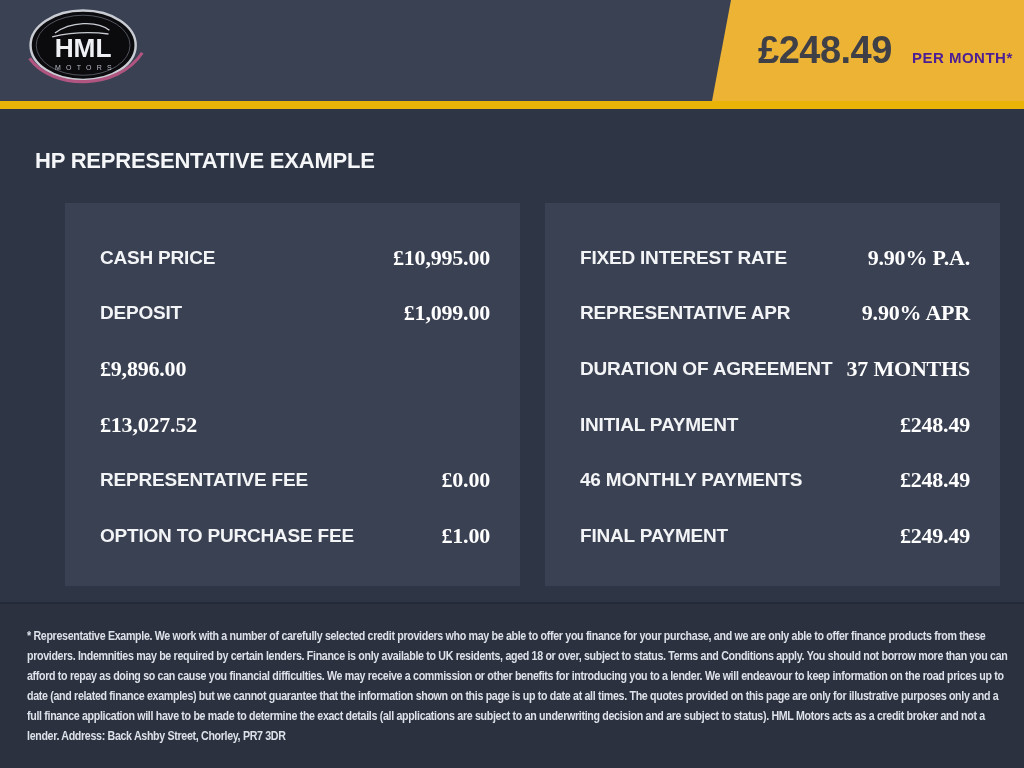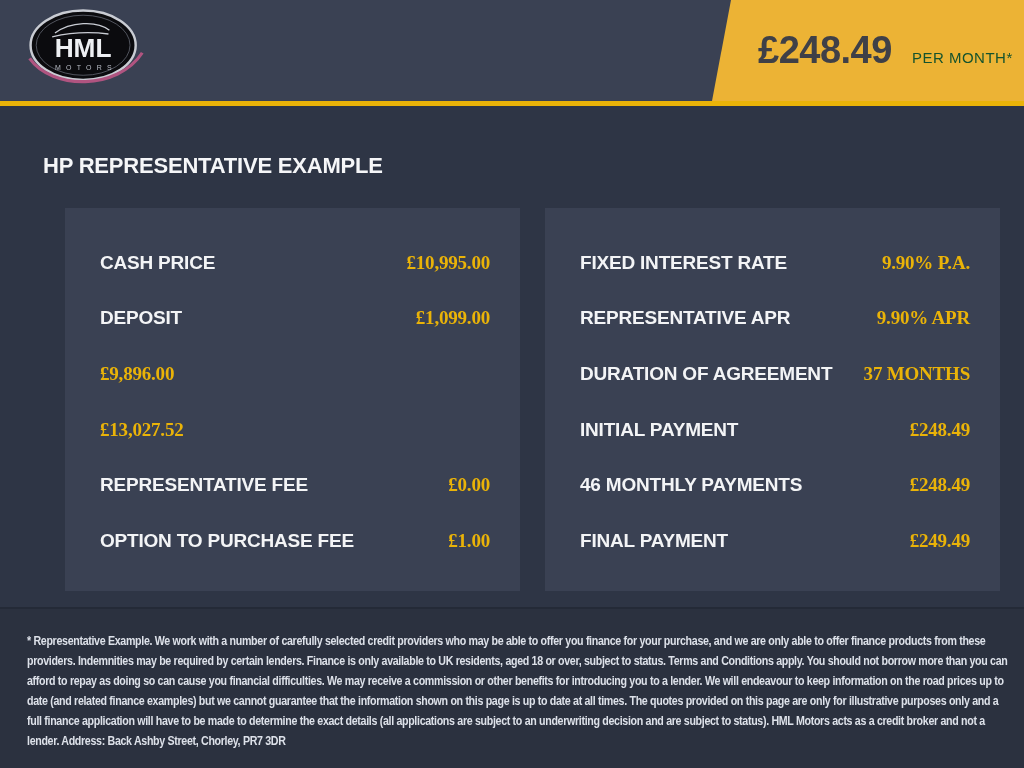"HML" .header { border-bottom: 5px solid #eab308 -> 8px solid #eab308 }
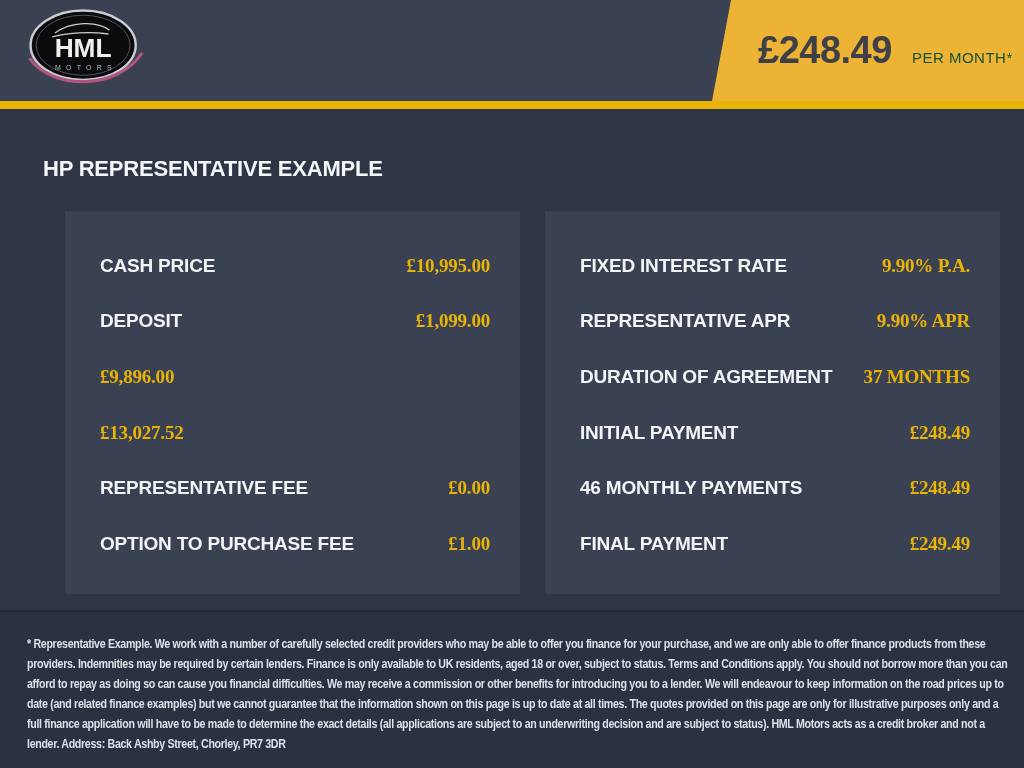"PER MONTH*" .badge-period { color: #14532d -> #4c1d95; font-weight: normal -> bold }
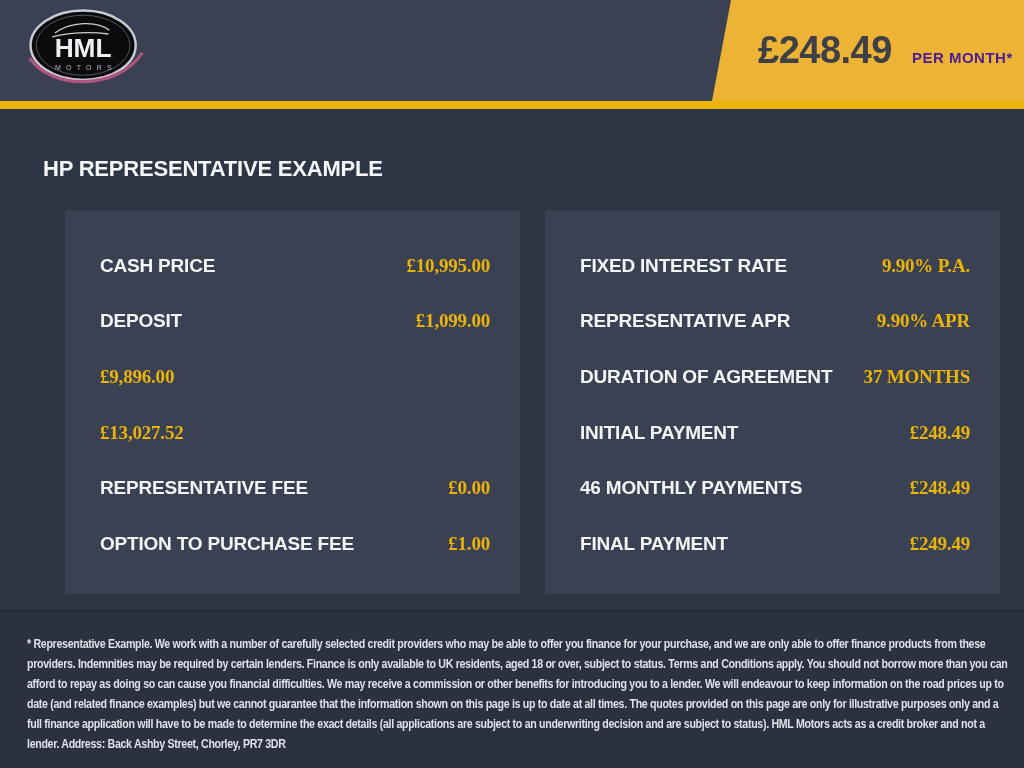"HP REPRESENTATIVE EXAMPLE" .page-title { margin: 16px -> 8px }
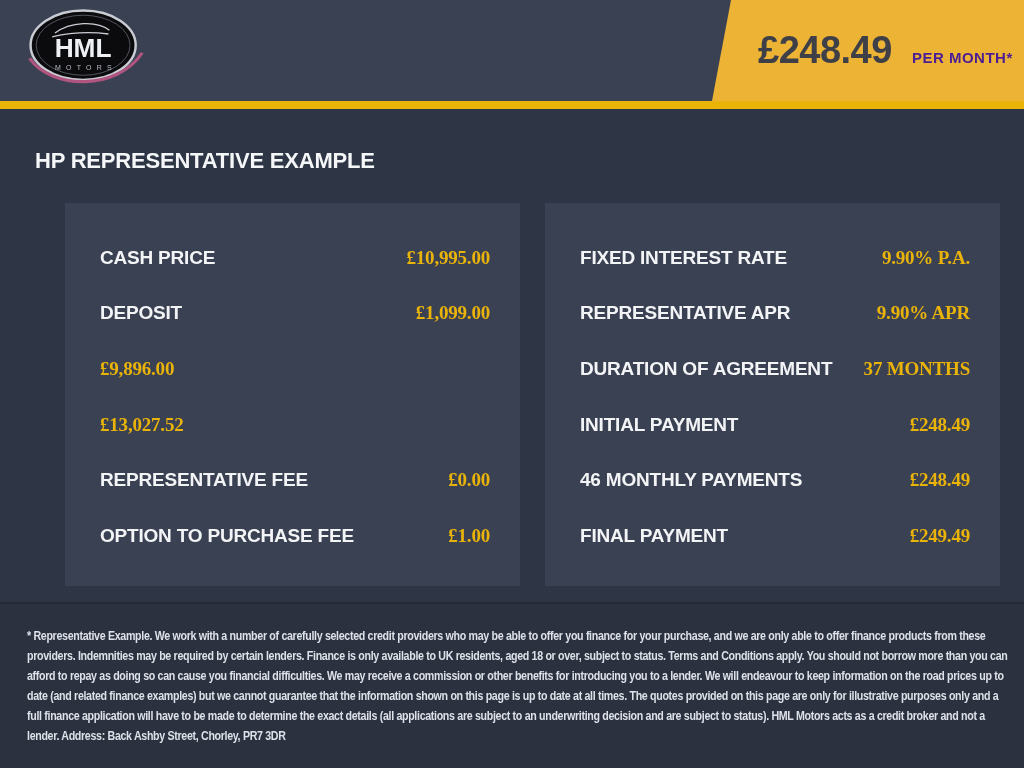"£10,995.00" .frow .val { color: #eab308 -> #ffffff; font-size: 19px -> 22px }
